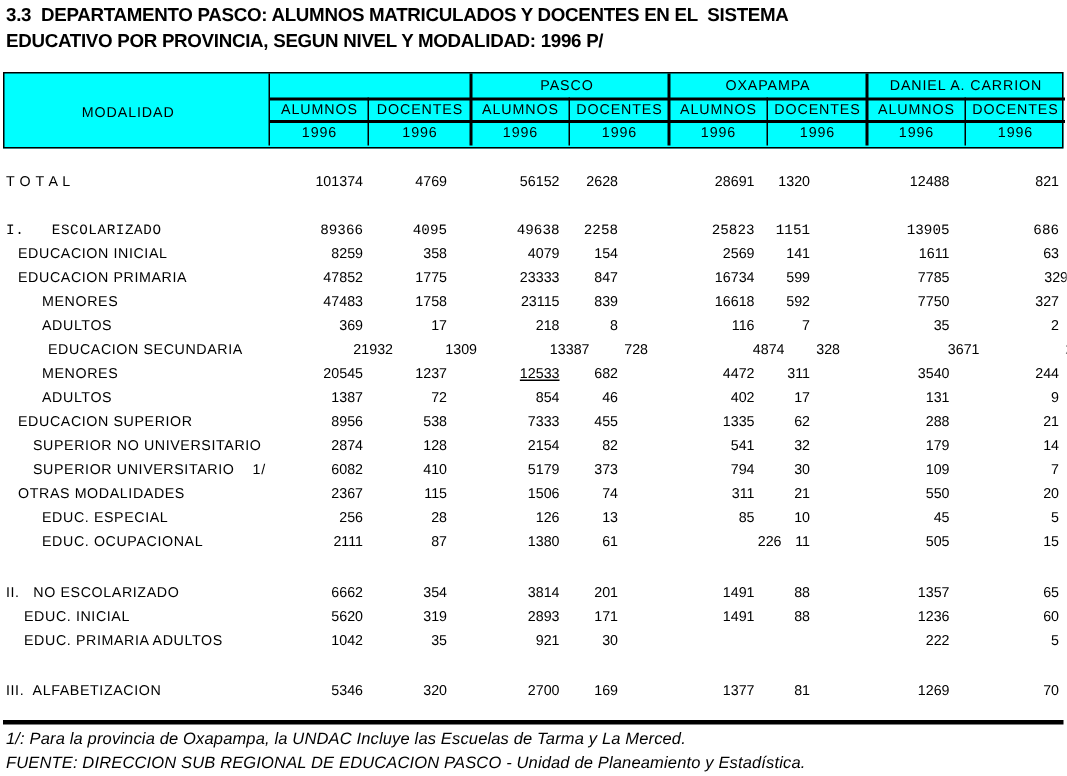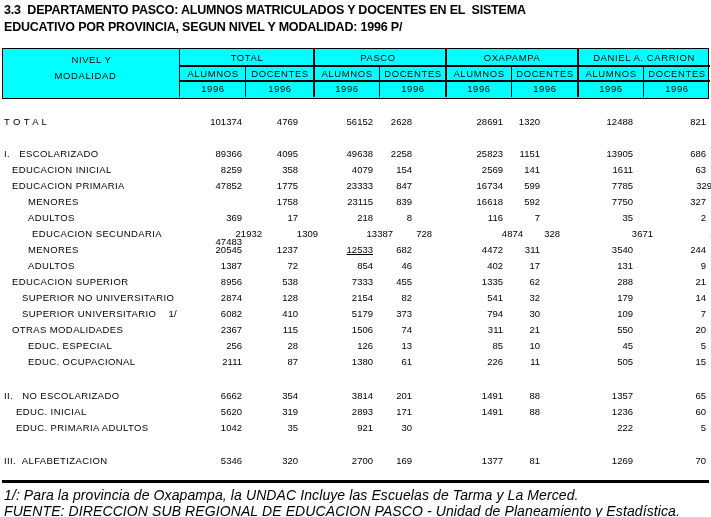"NIVEL Y" div.hcell { html: <div>NIVEL Y</div> -> none }
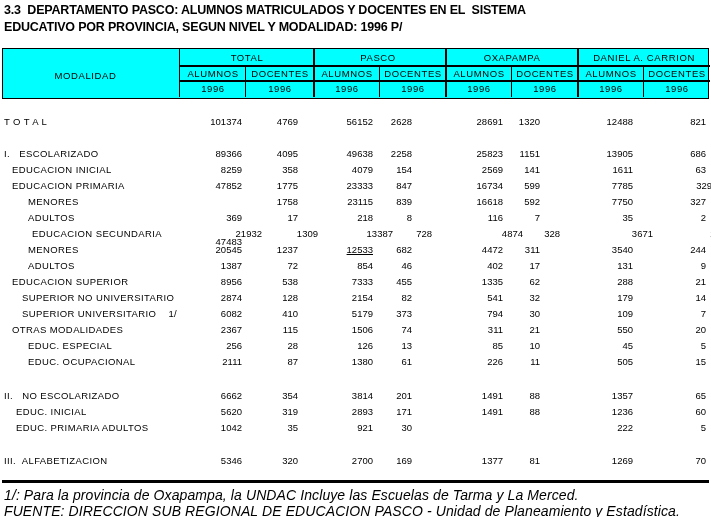"TOTAL" div.hcell { html: <div>TOTAL</div> -> none }
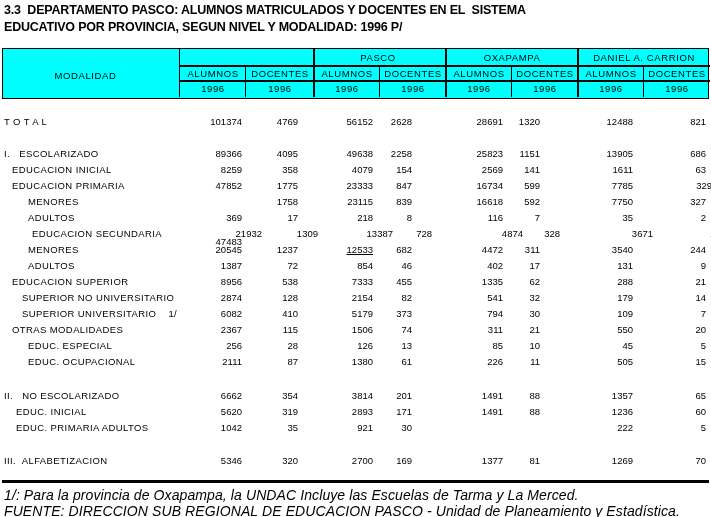"I. ESCOLARIZADO" div.row { font-family: none -> Liberation Mono, monospace }
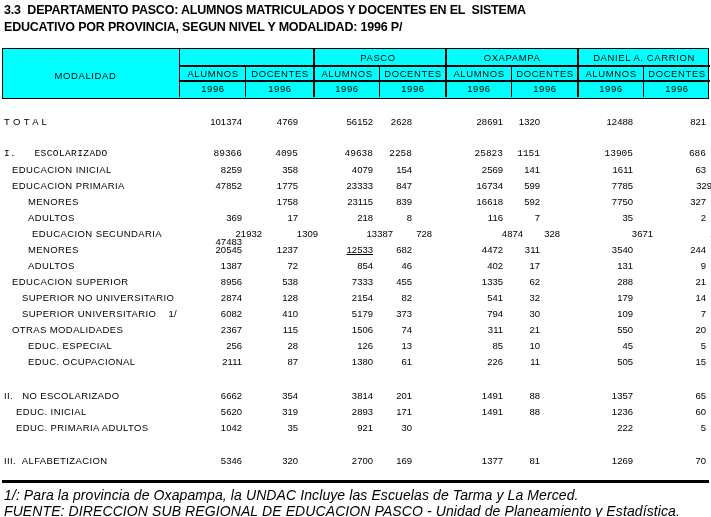"47483" span.num { margin-top: 40px -> none }
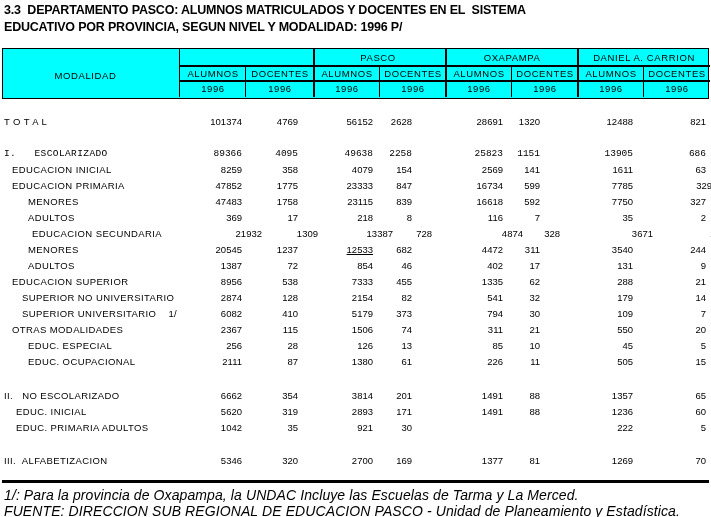"226" span.num { left: 443px -> 461px }
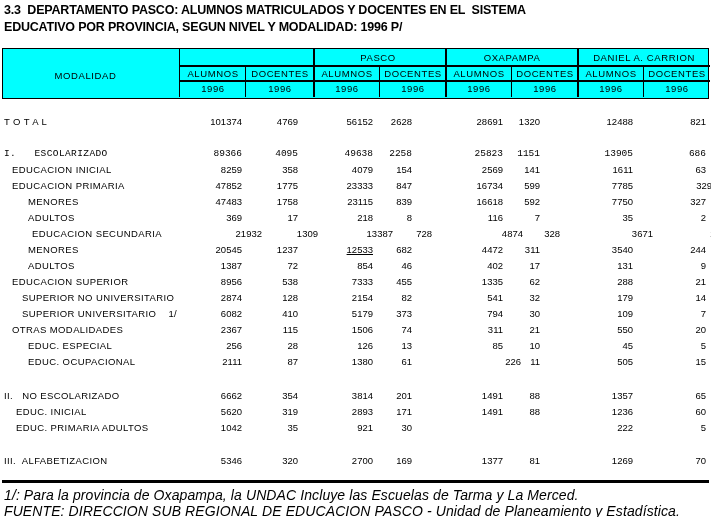"1/: Para la provincia de" .note { font-size: 14px -> 11px }
